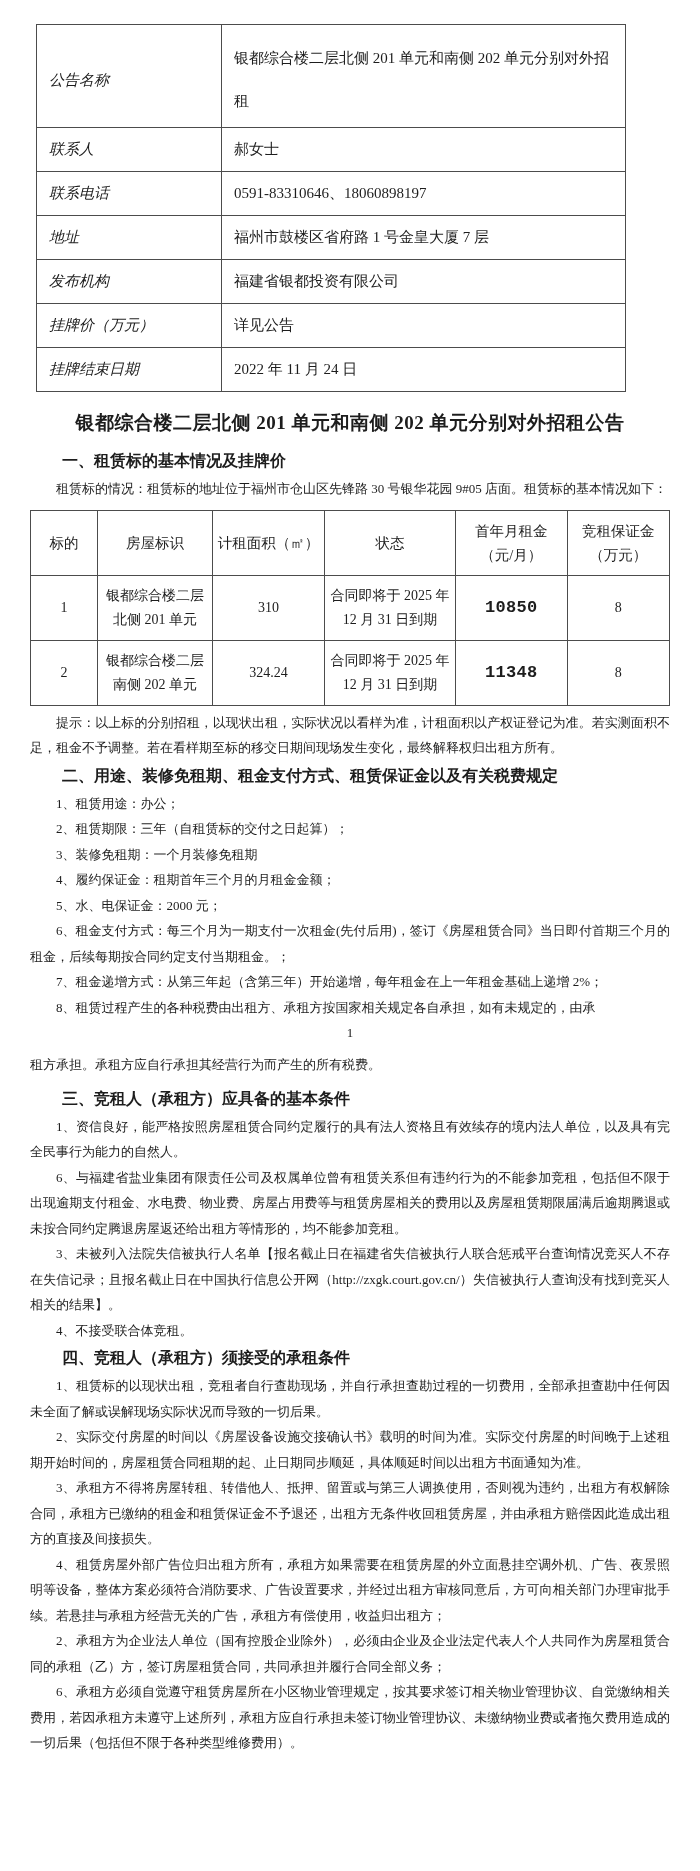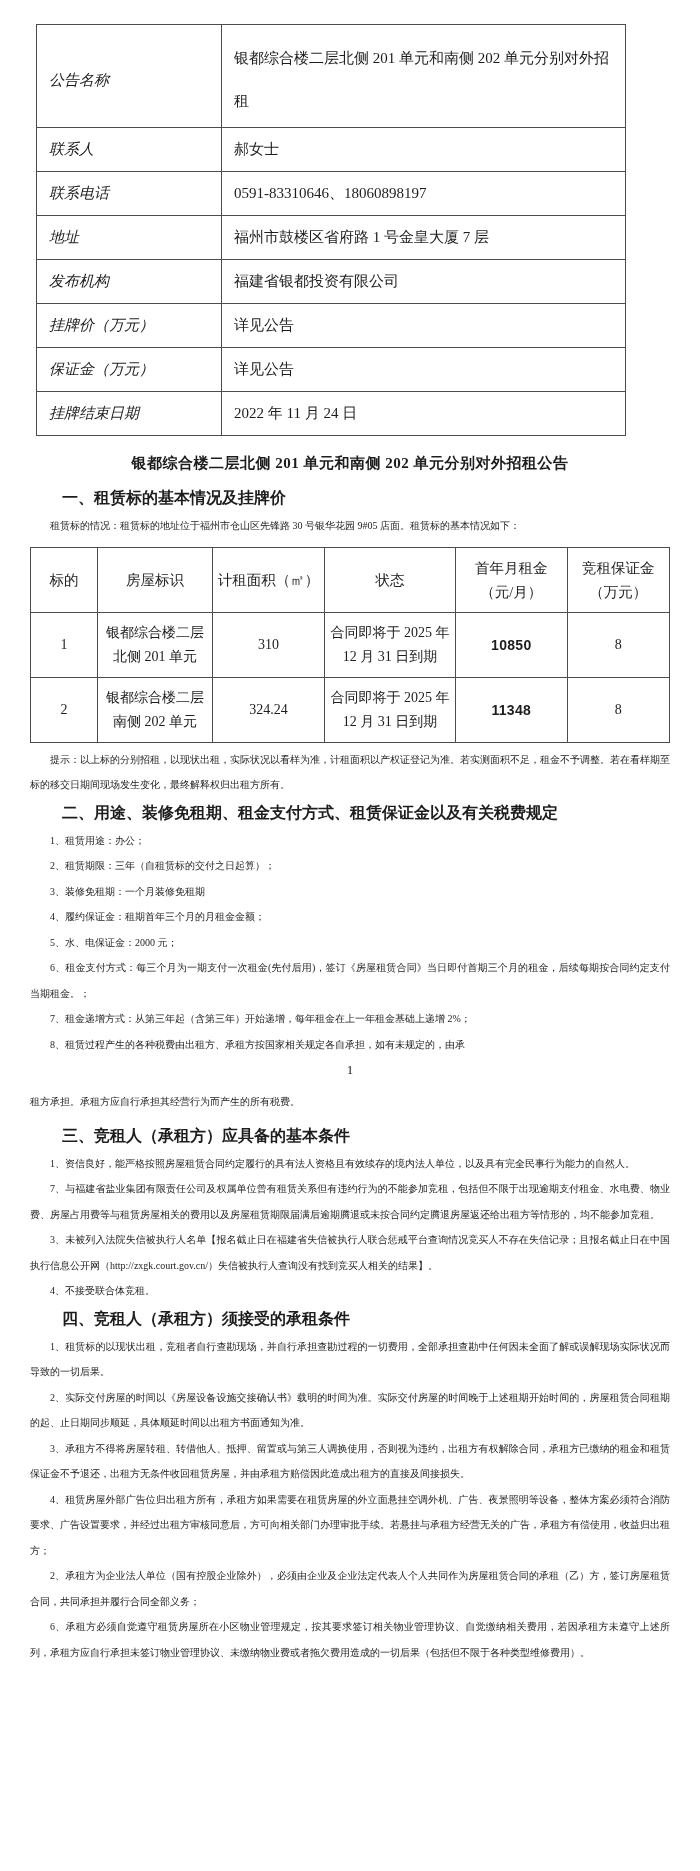"保证金（万元）" tr { html: <tr> <td>保证金（万元）</td> <td>详见公告</td> </tr> -> none }
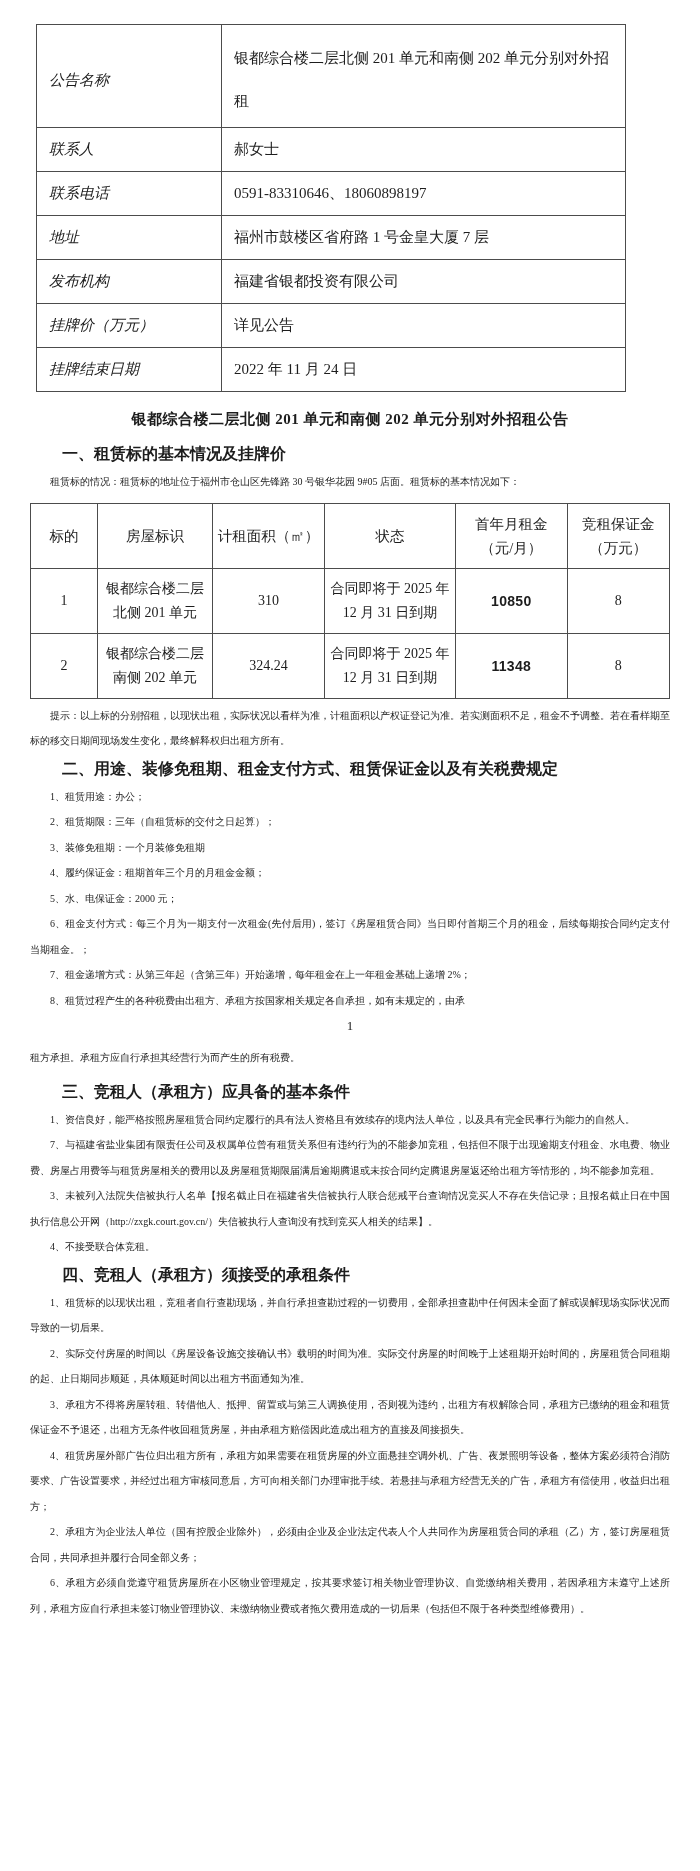"银都综合楼二层北侧 201 单元和南侧 202 单元分别对外招租公告" .doc-title { font-size: 15px -> 19px }
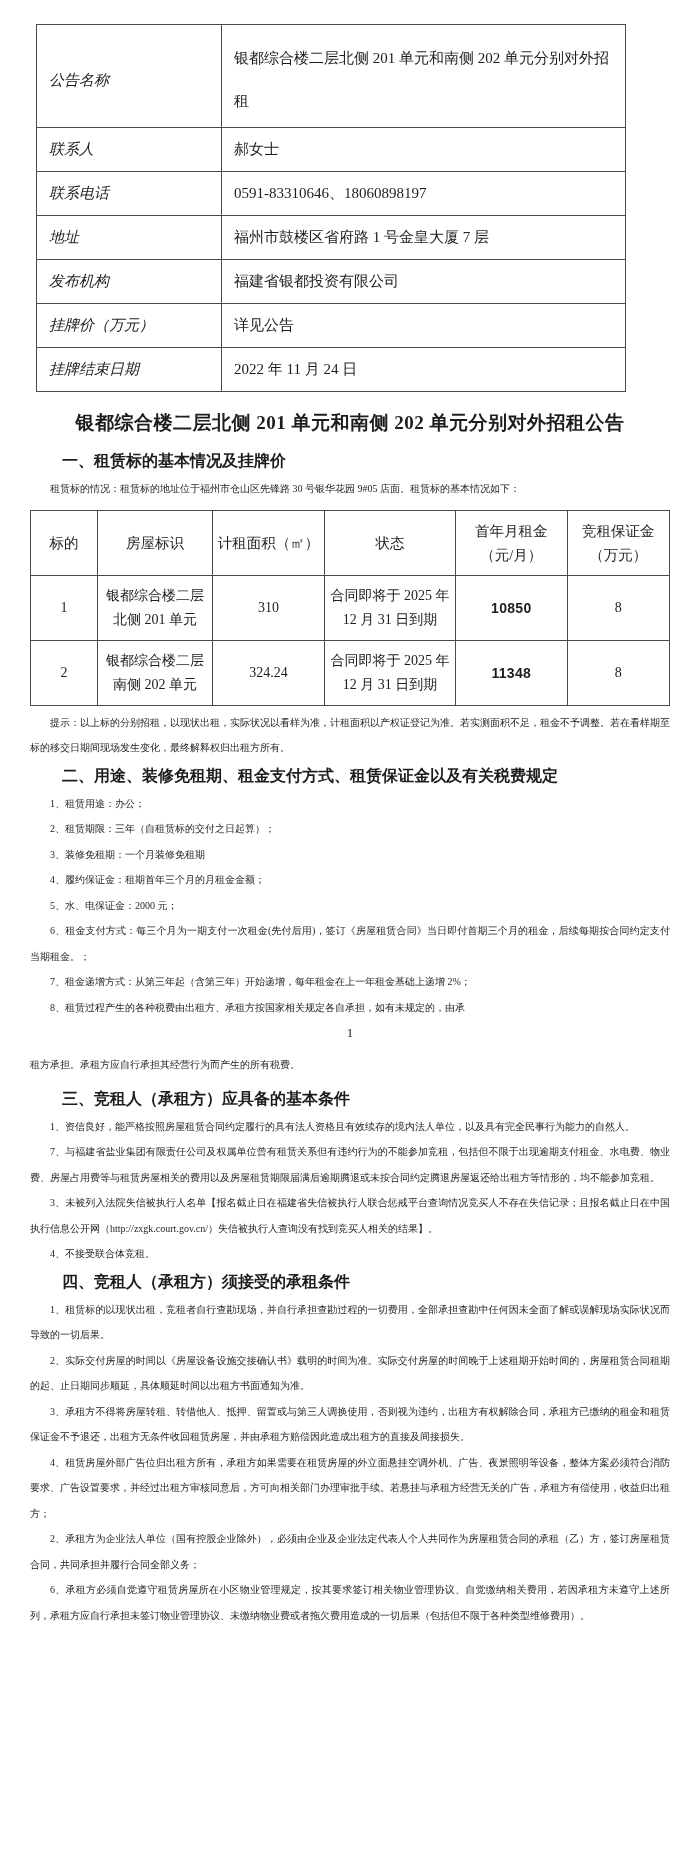"租赁标的情况：租赁标的地址位于福州市仓山区先锋路 30 号银华花园 9#05" .para { font-size: 10px -> 13px }
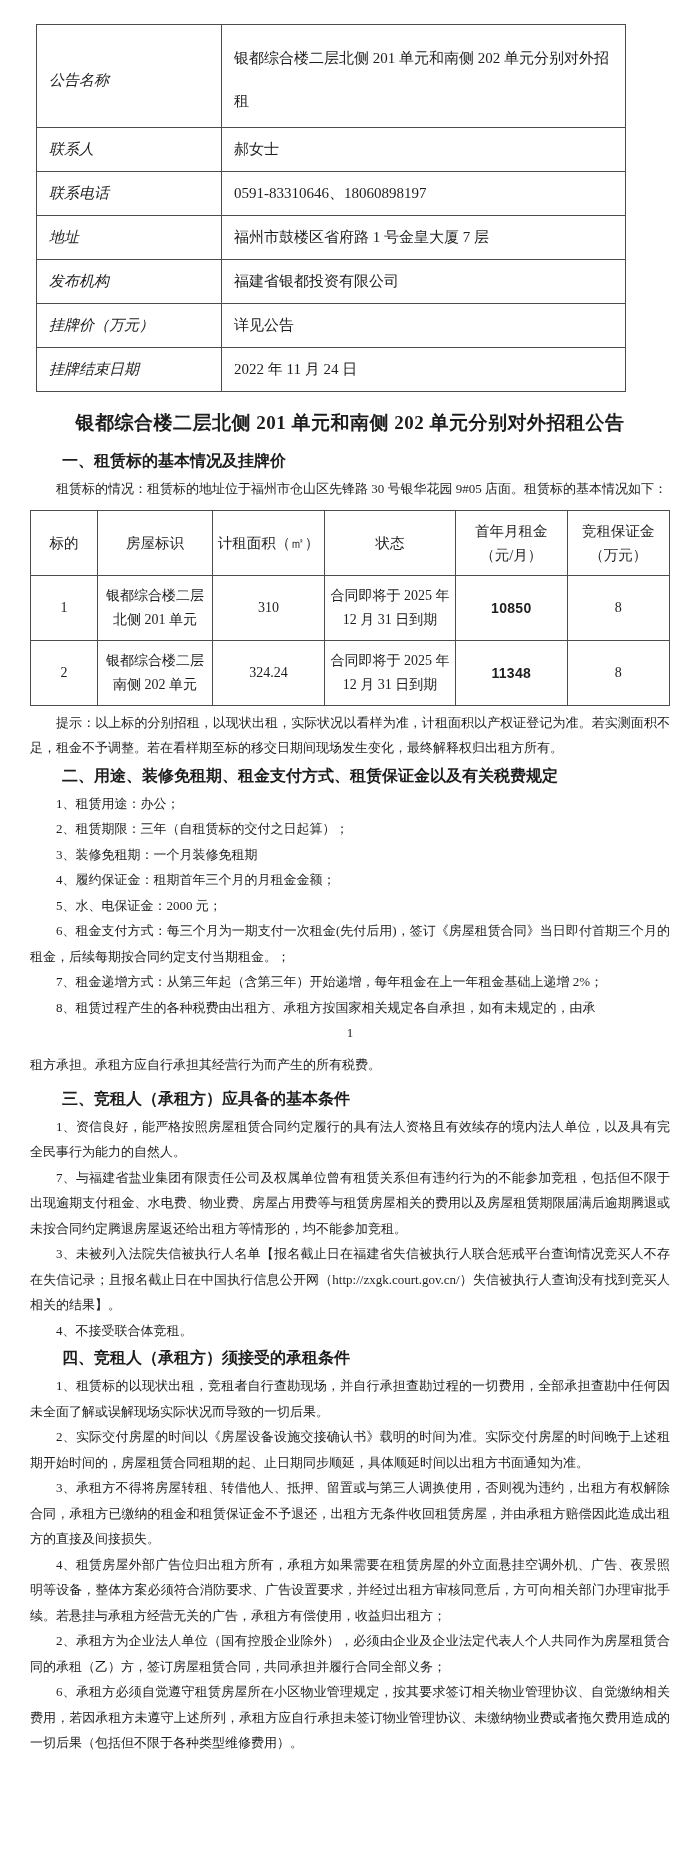"10850" .listing-table td.rent { font-family: Liberation Sans, sans-serif -> Liberation Mono, monospace; font-size: 14px -> 17px }
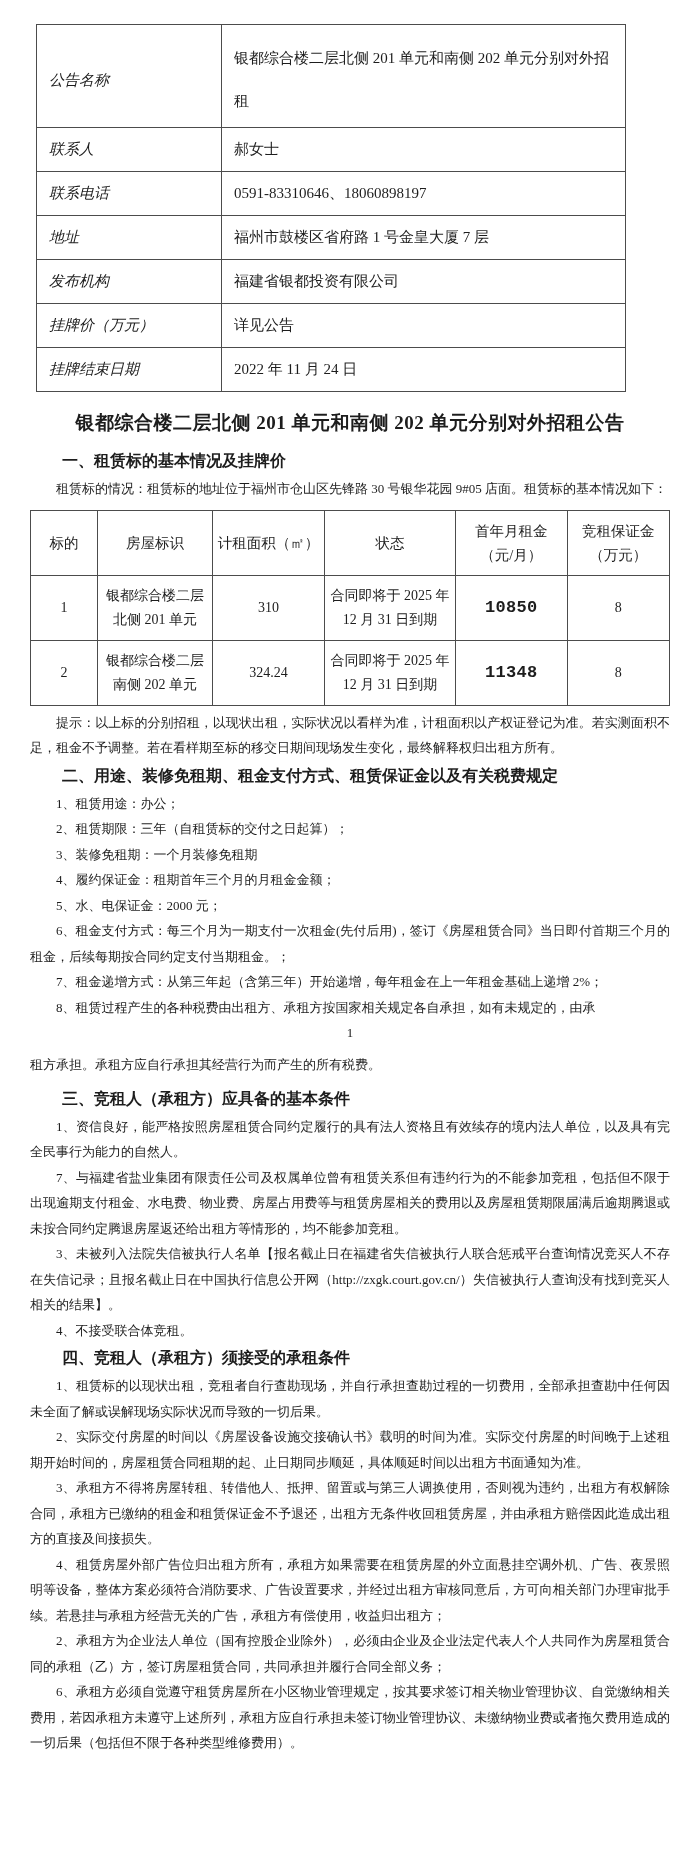"7、与福建省盐业集团有限责任公司及权属单位曾有租赁关系但有违约行为的不能参加竞租" p.para { text: 7 -> 6 }
